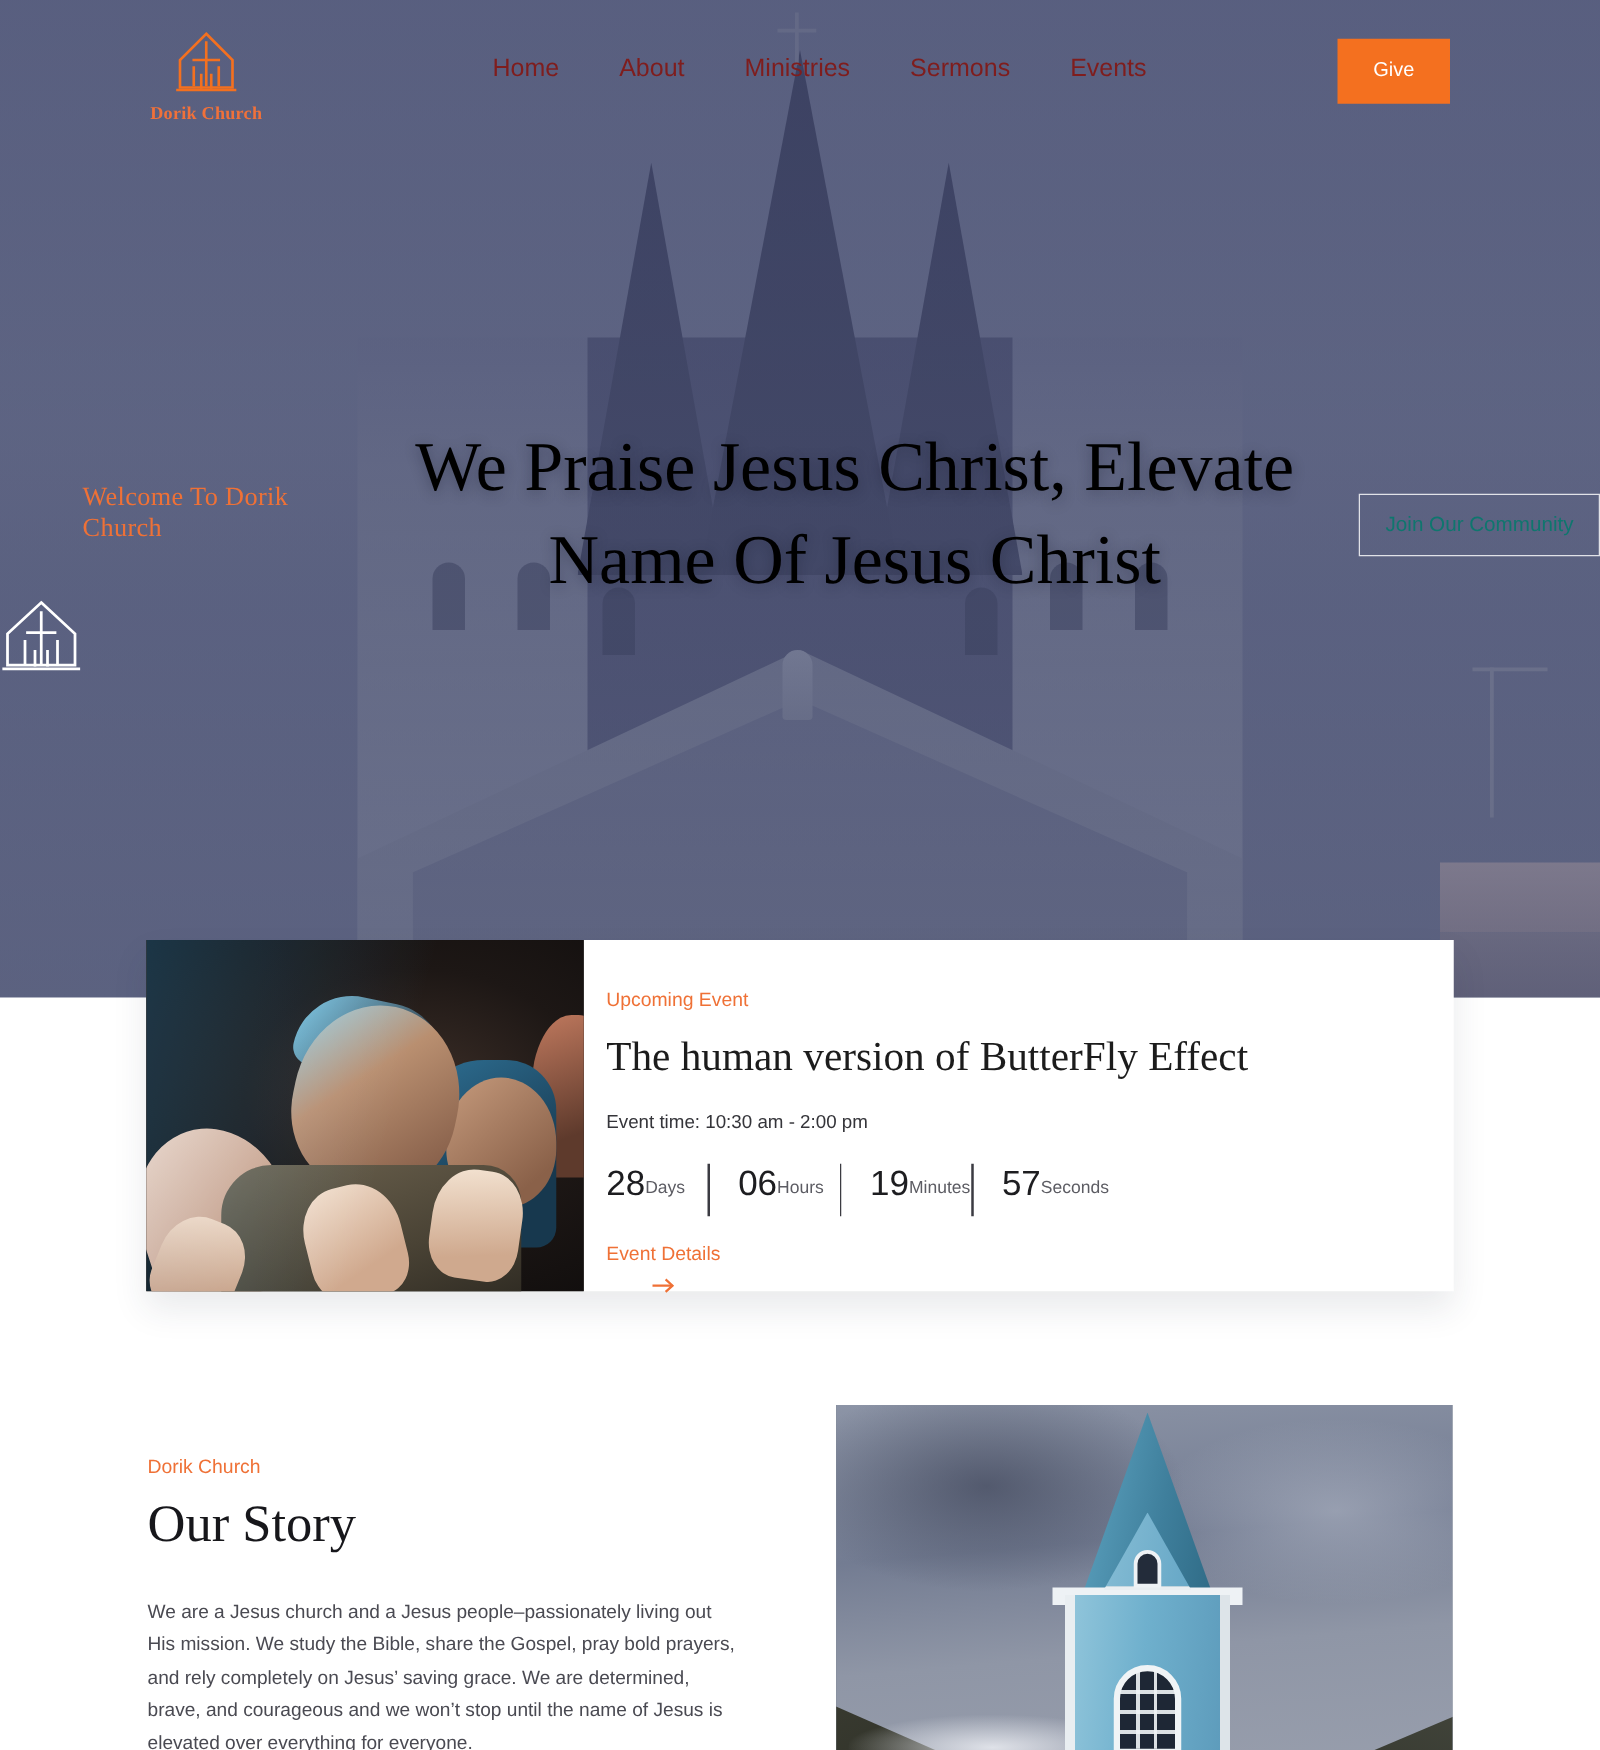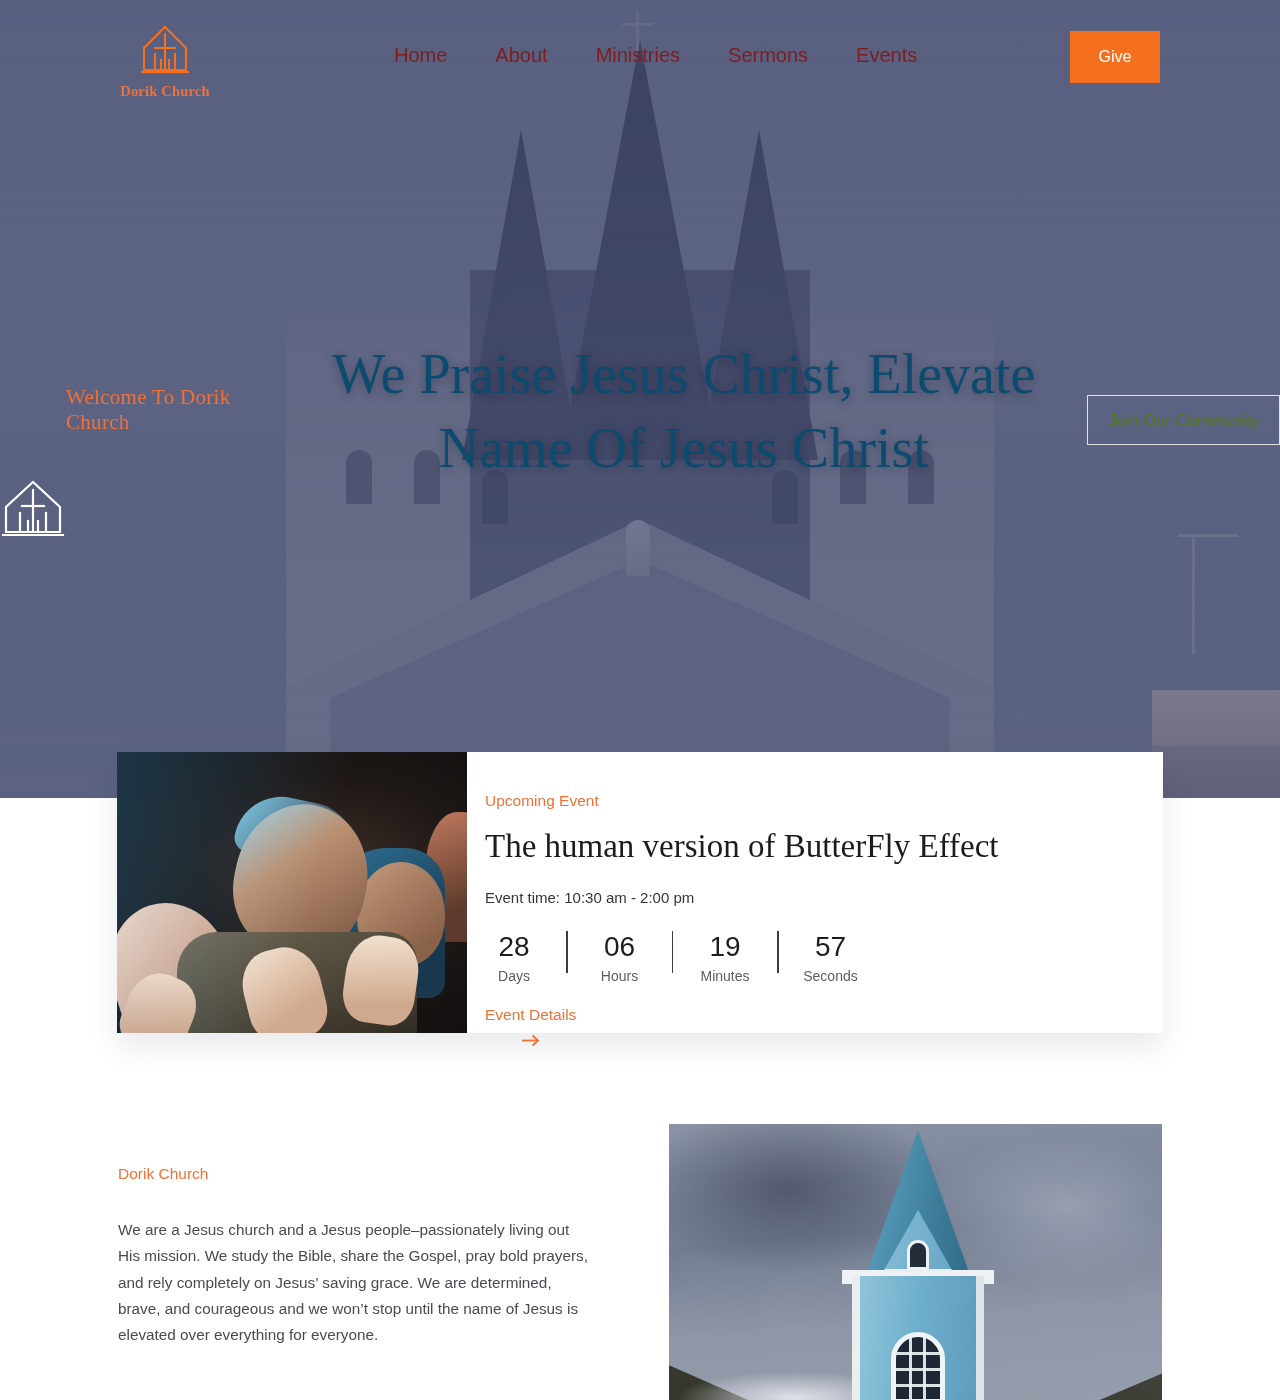"We Praise Jesus Christ, Elevate" .hero-title { color: #0c4a6e -> #000000 }
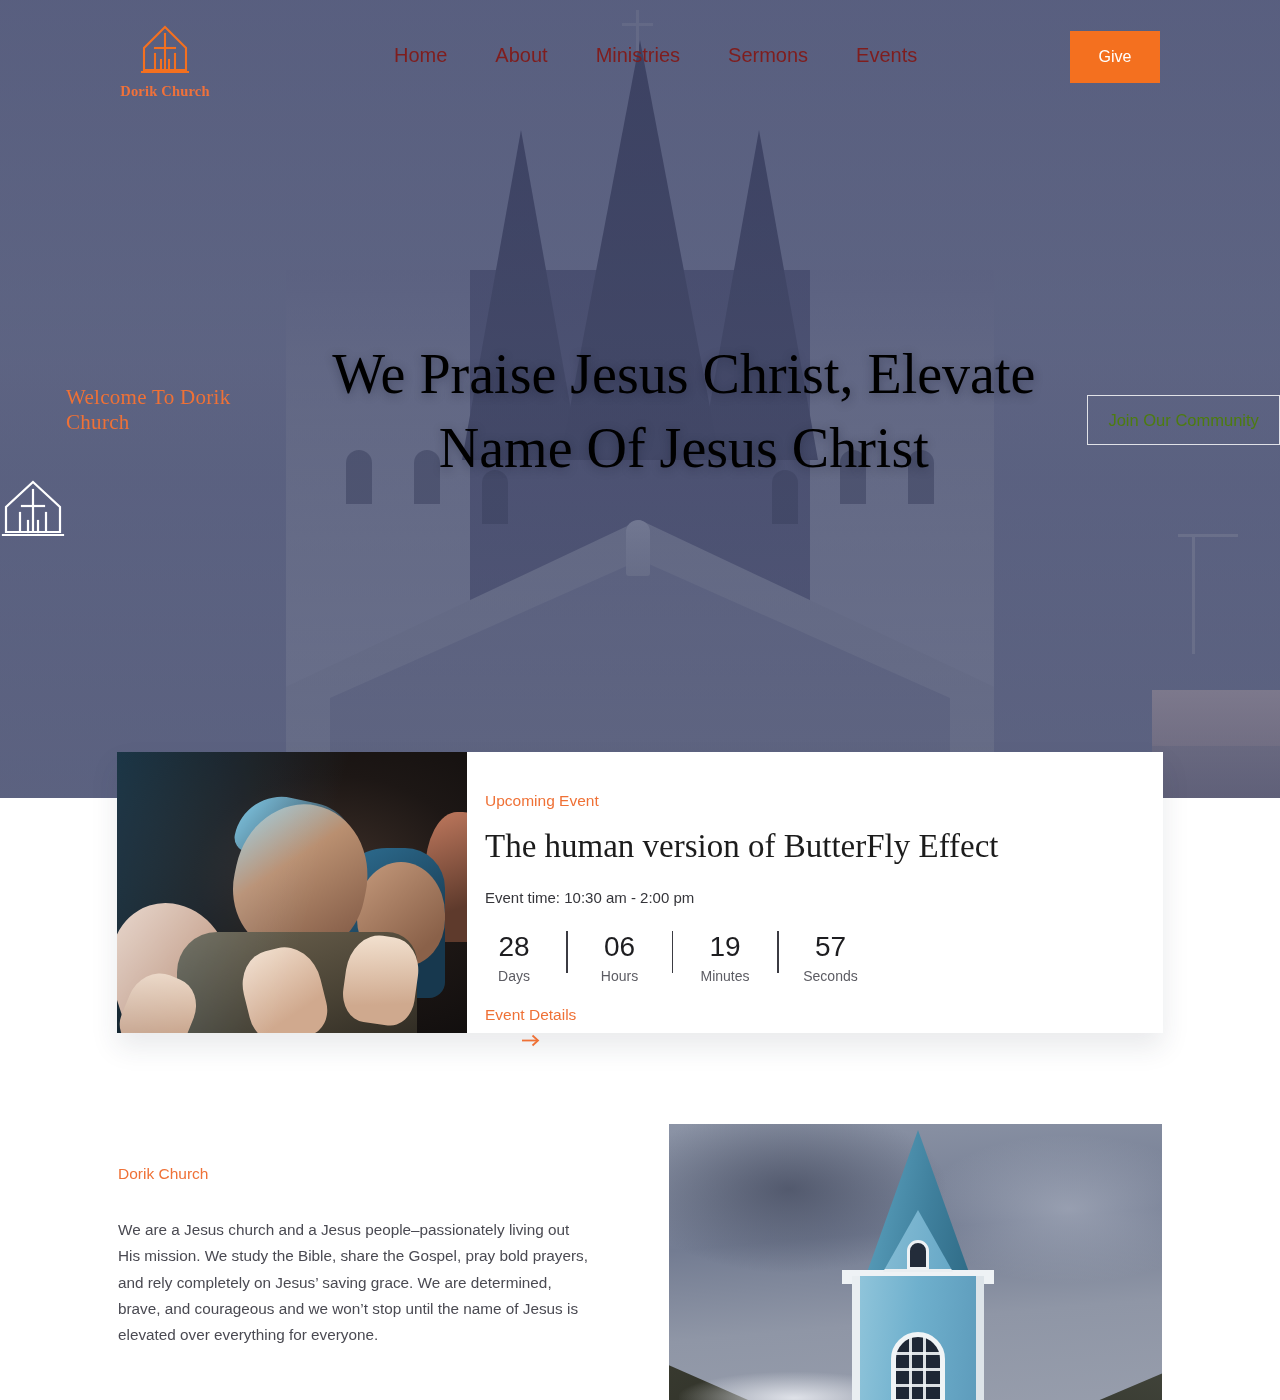"Join Our Community" .hero-cta { color: #4d7c0f -> #0f766e }
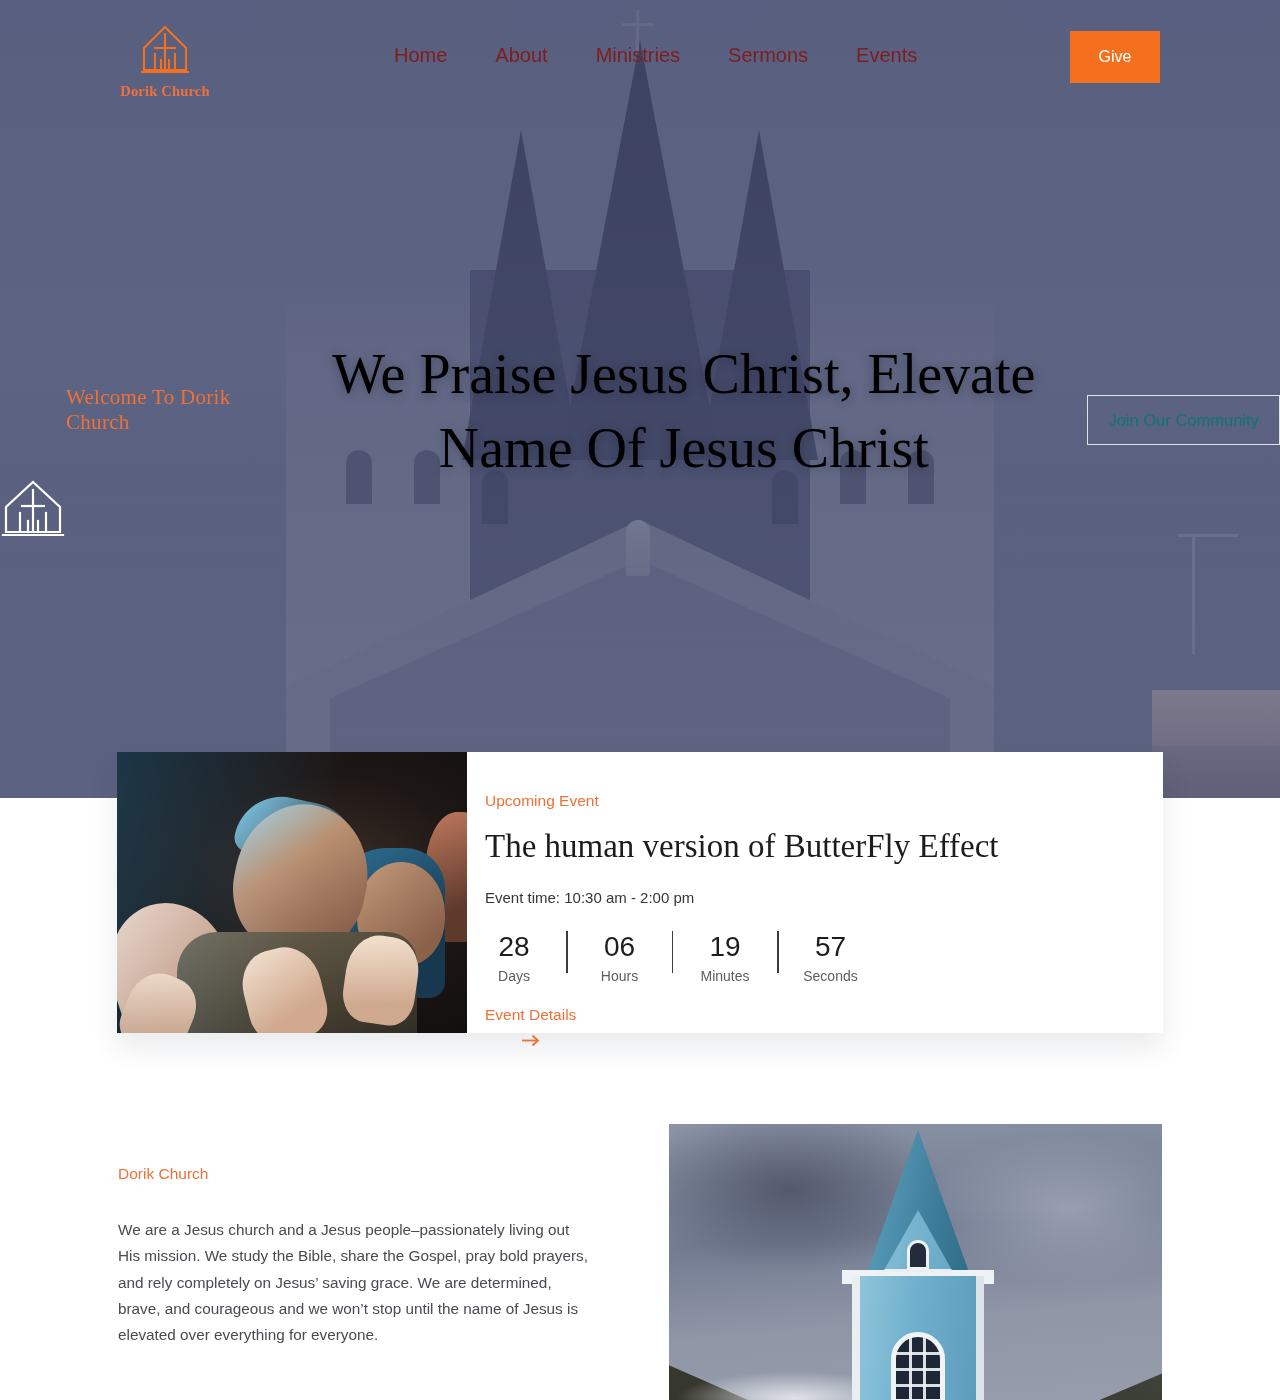"28" .cd-unit { flex-direction: column -> row }
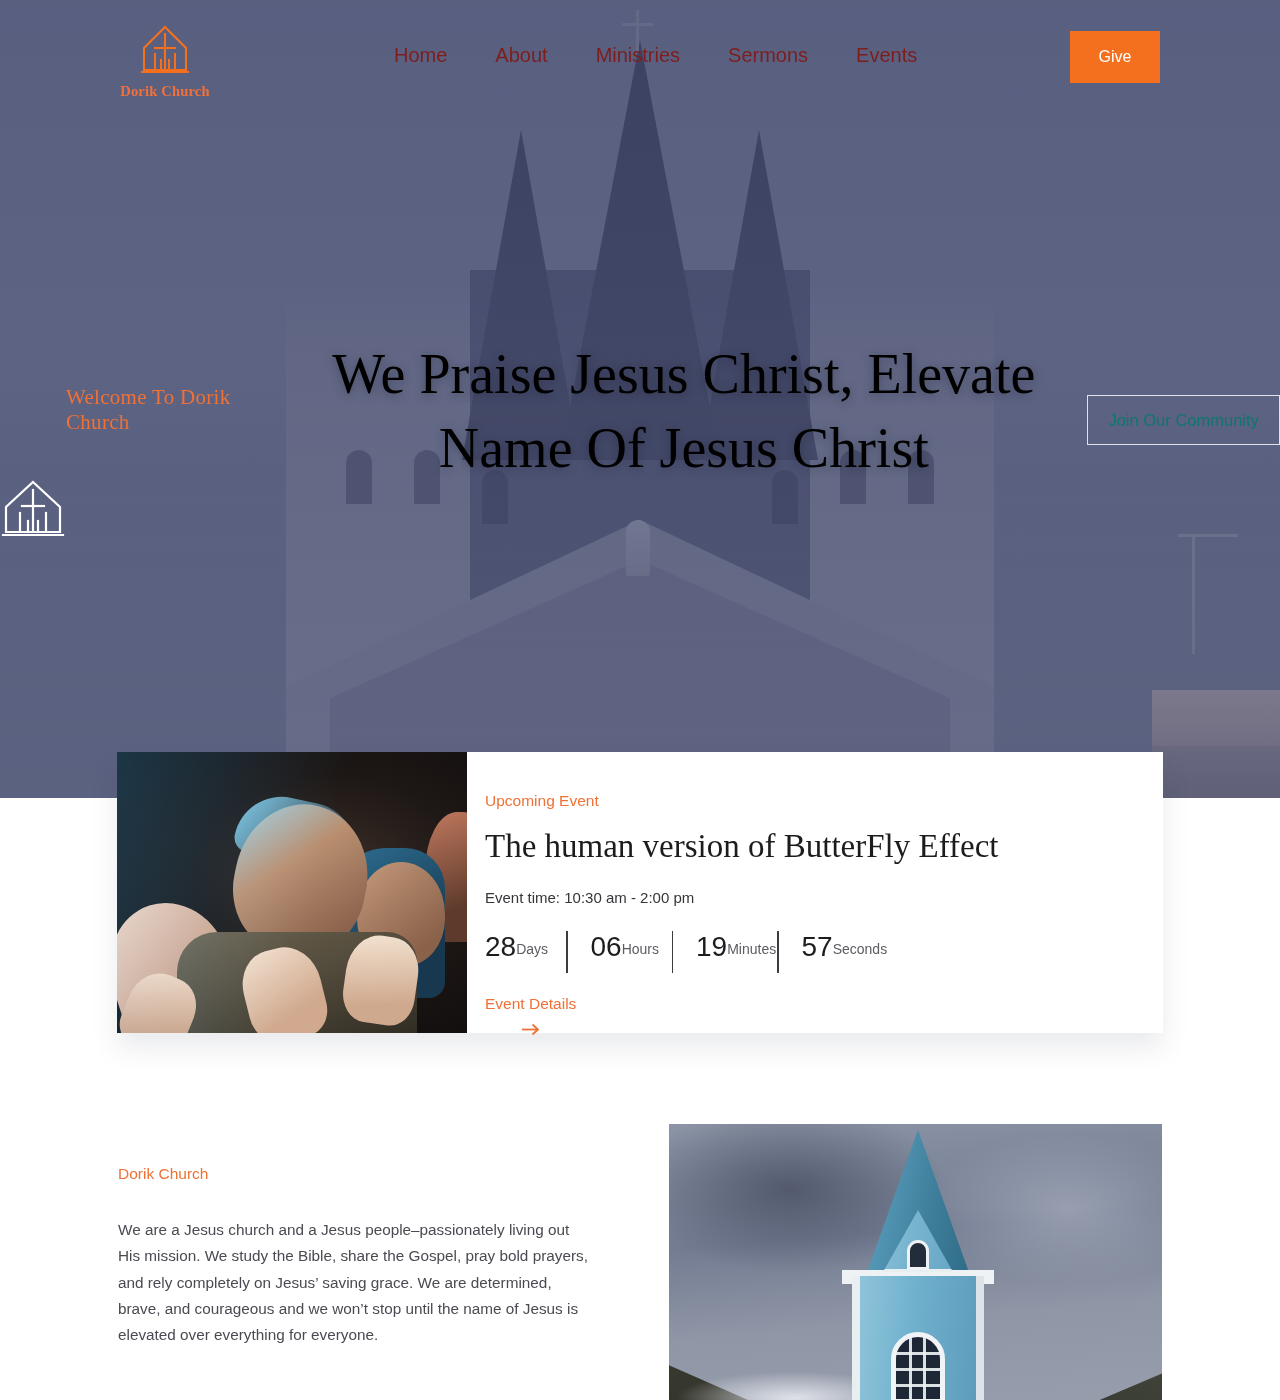"Our Story" h2.story-title { html: none -> <h2>Our Story</h2> }
